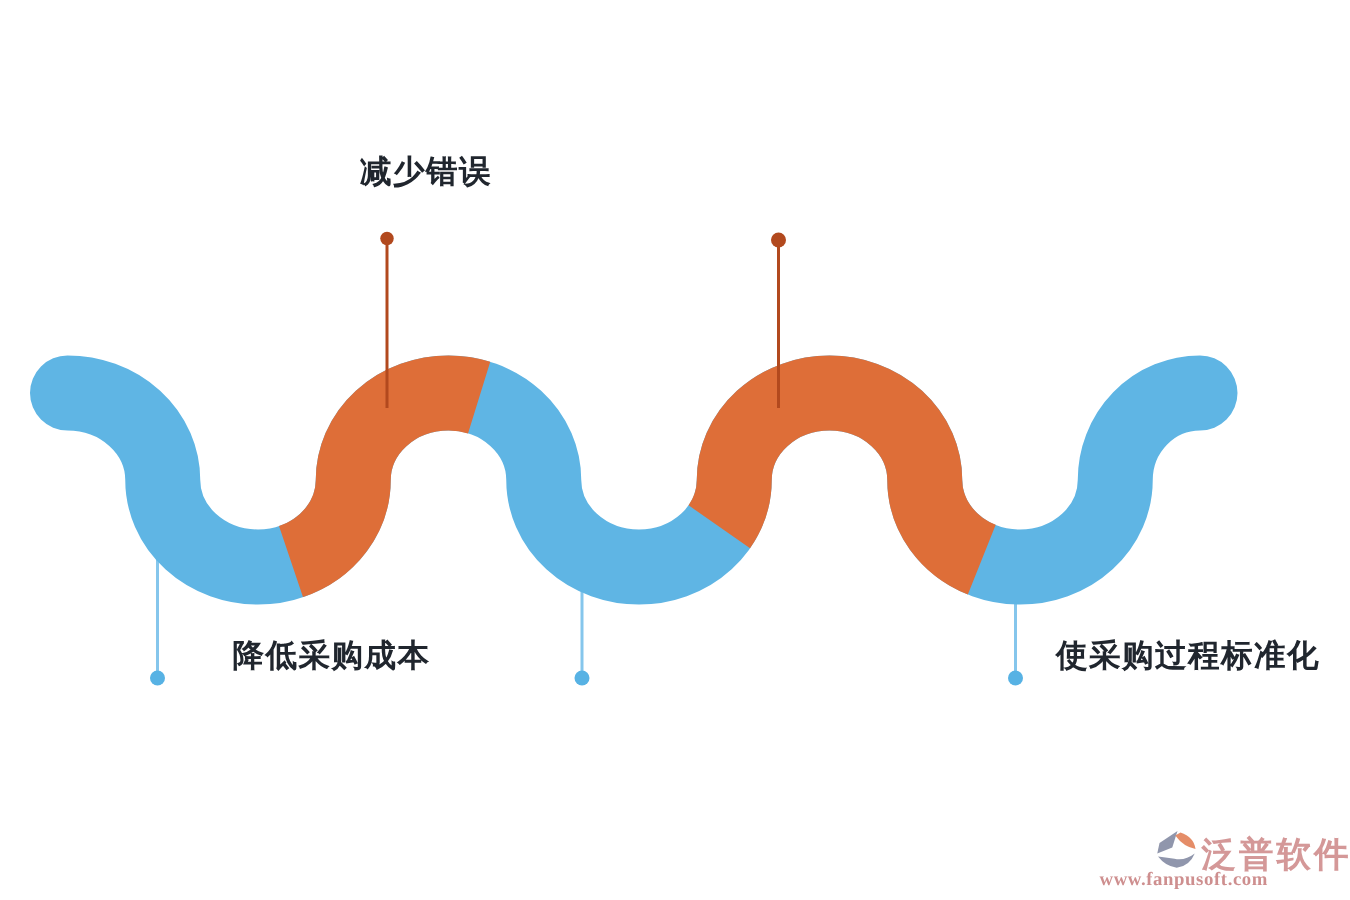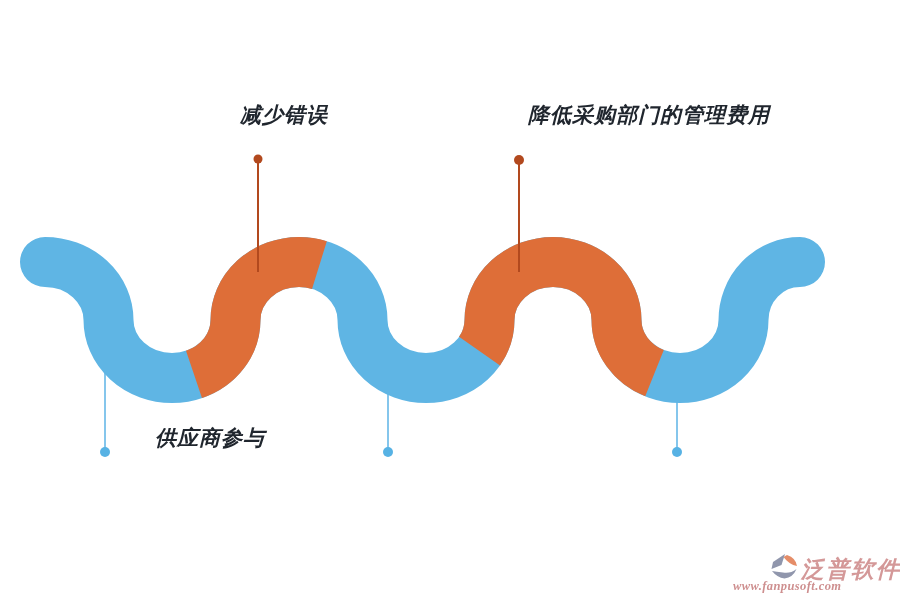"减少错误" .stage { font-style: italic -> none }
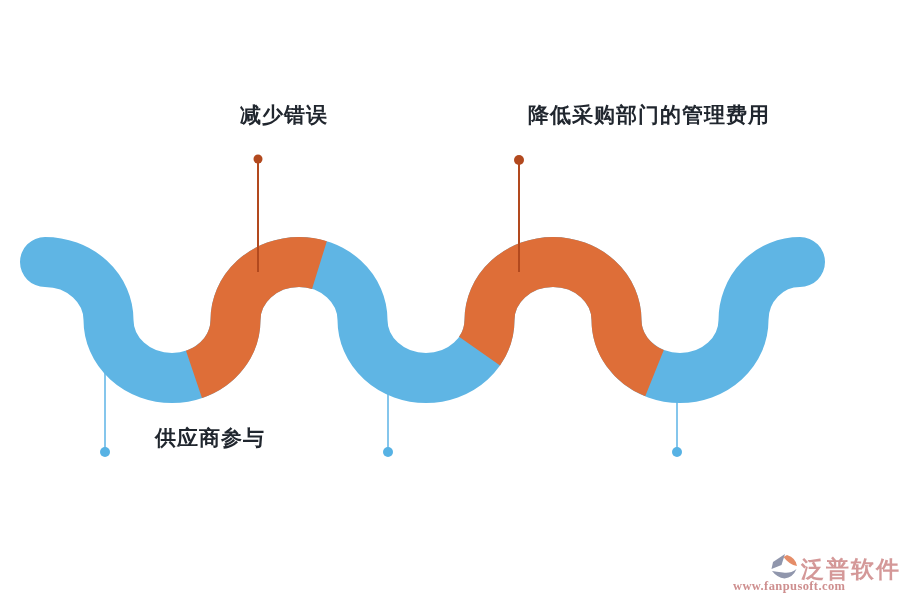"降低采购部门的管理费用" div.label { html: <div>降低采购部门的管理费用</div> -> none }
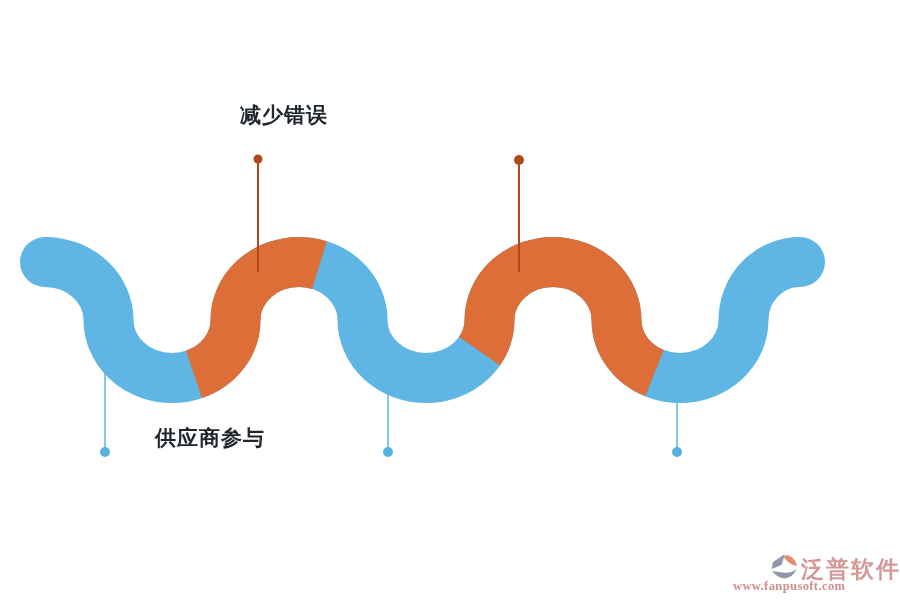"供应商参与" div.label { text: 供应商参与 -> 降低采购成本 }
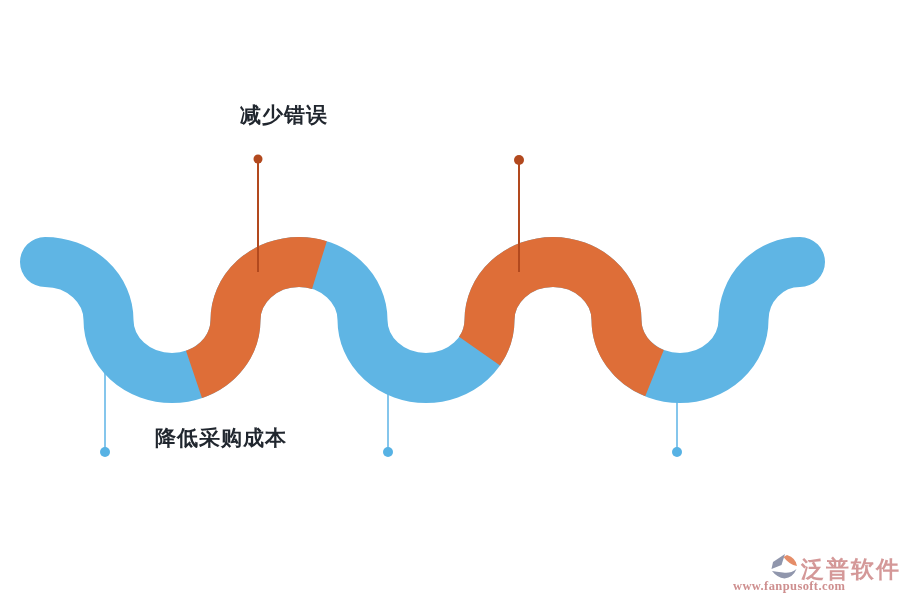"使采购过程标准化" div.label { html: none -> <div>使采购过程标准化</div> }
